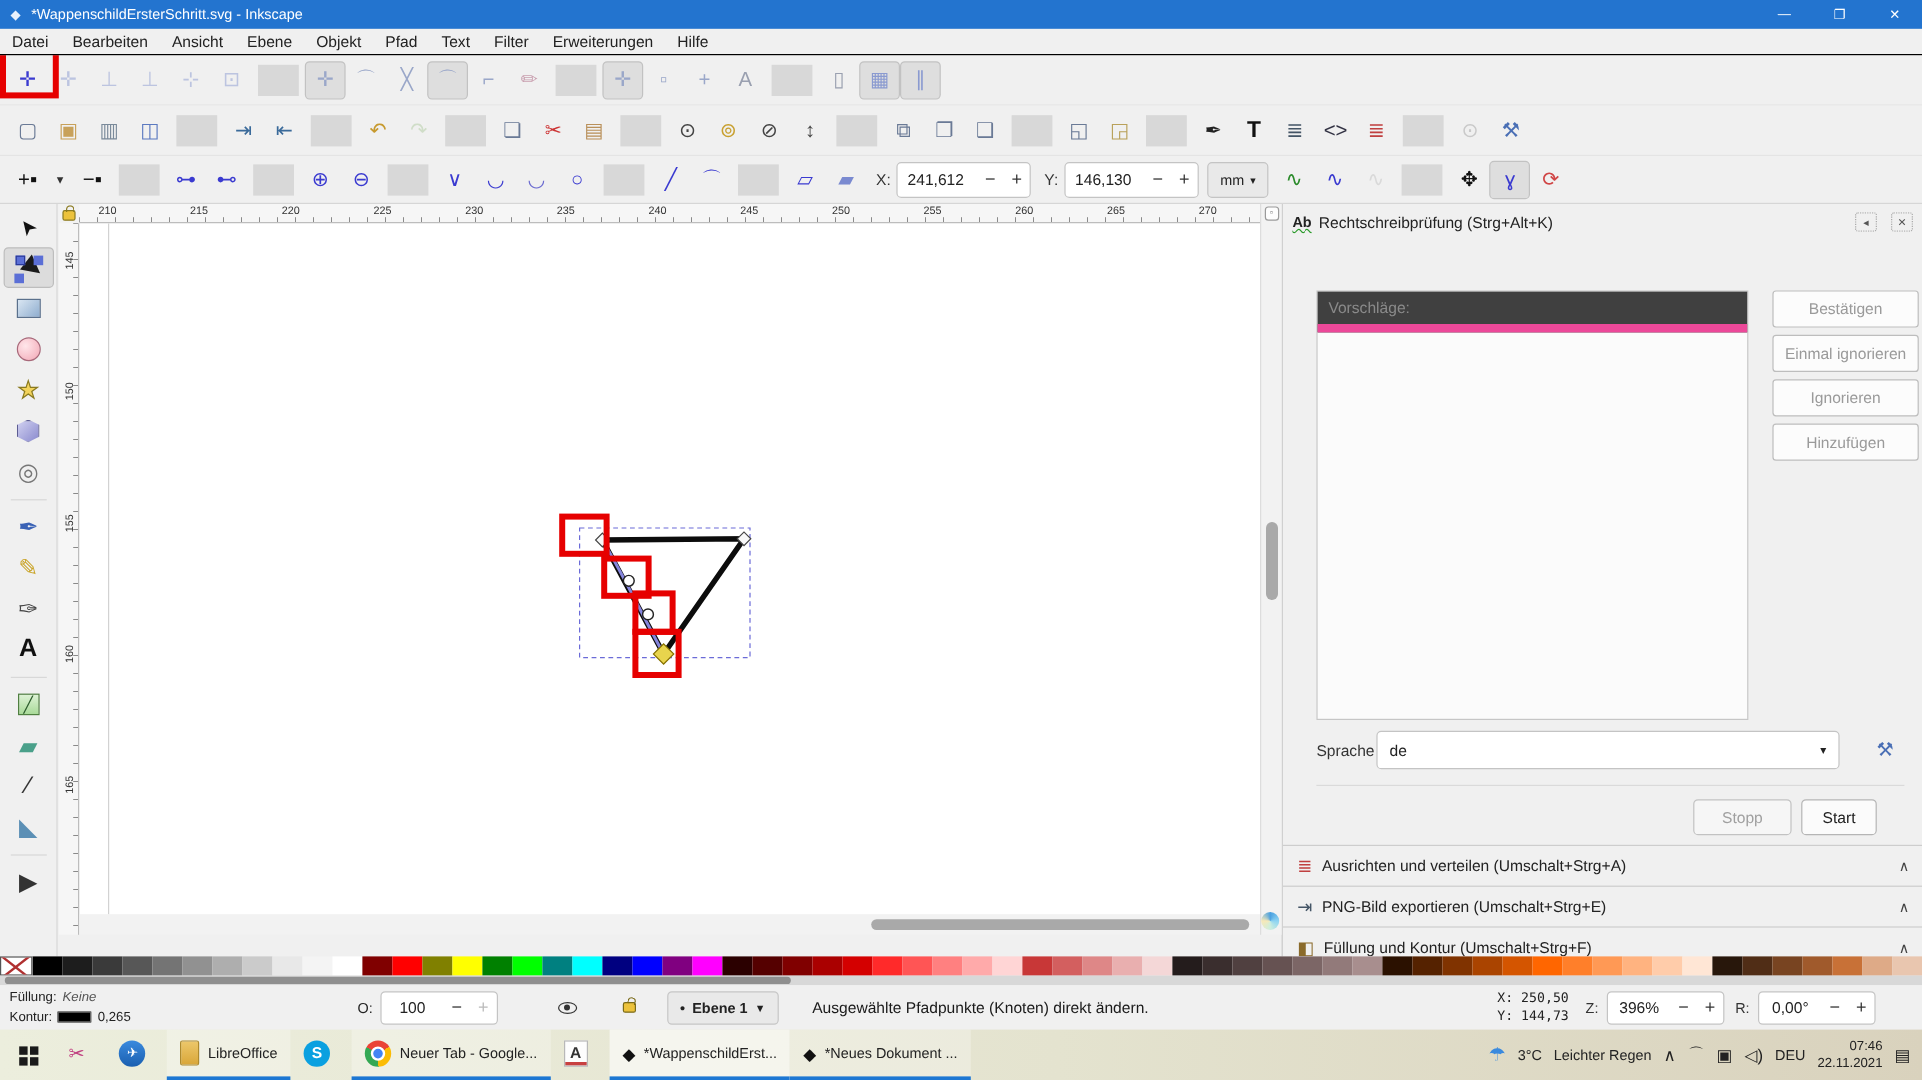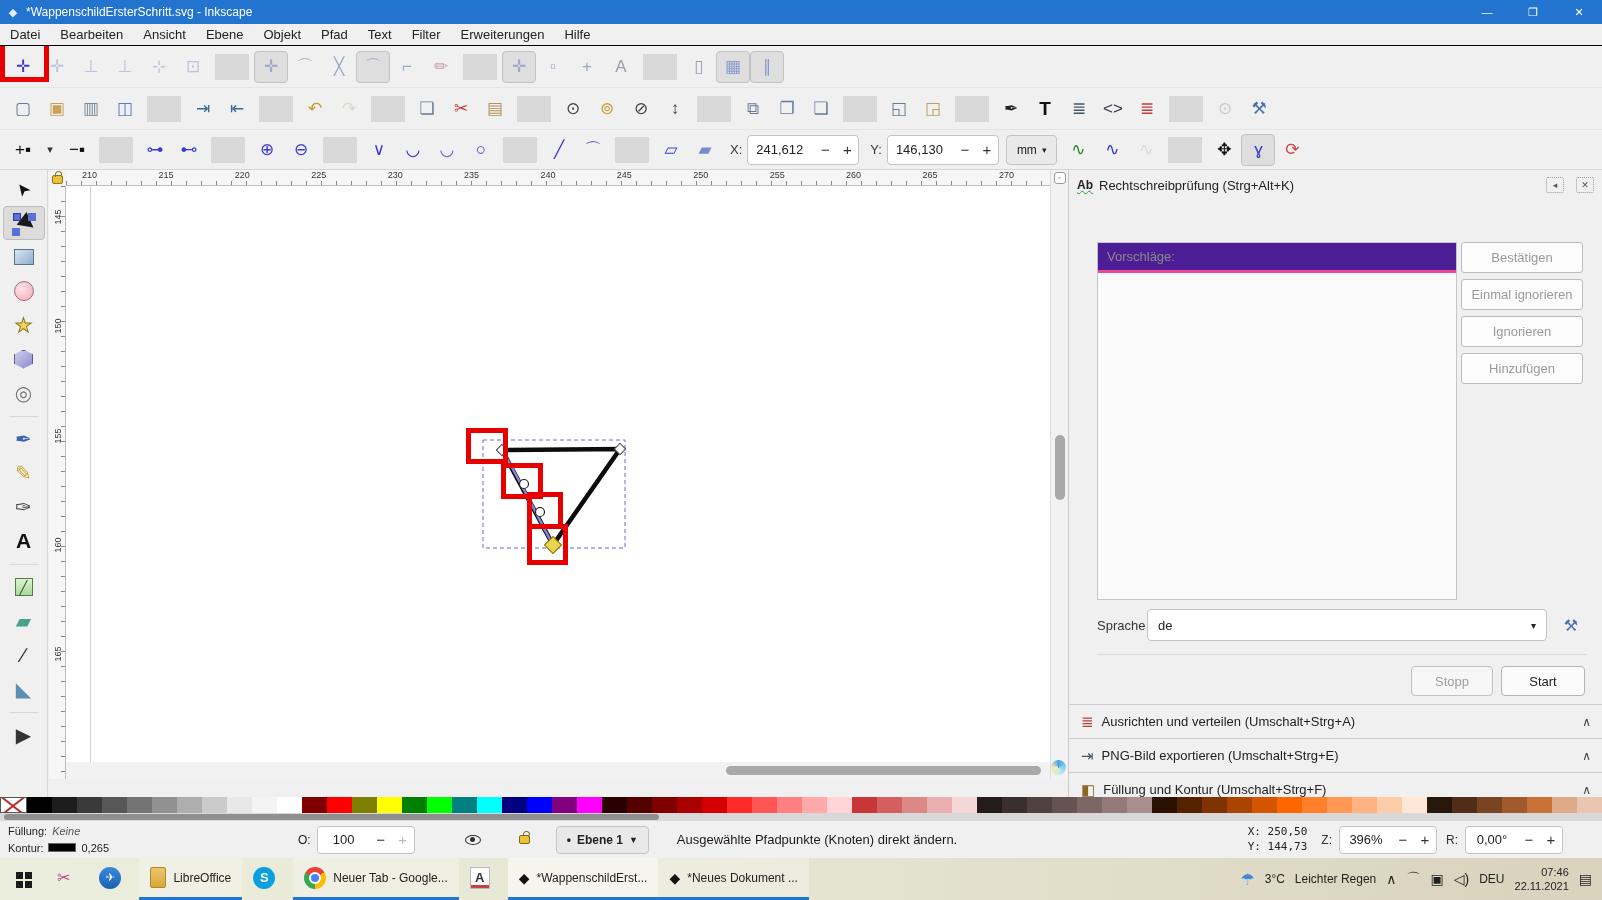"Vorschläge:" #suggest-box .slabel { background: #4c1d95 -> #404040; border-bottom: 3px solid #ec4899 -> 7px solid #ec4899 }
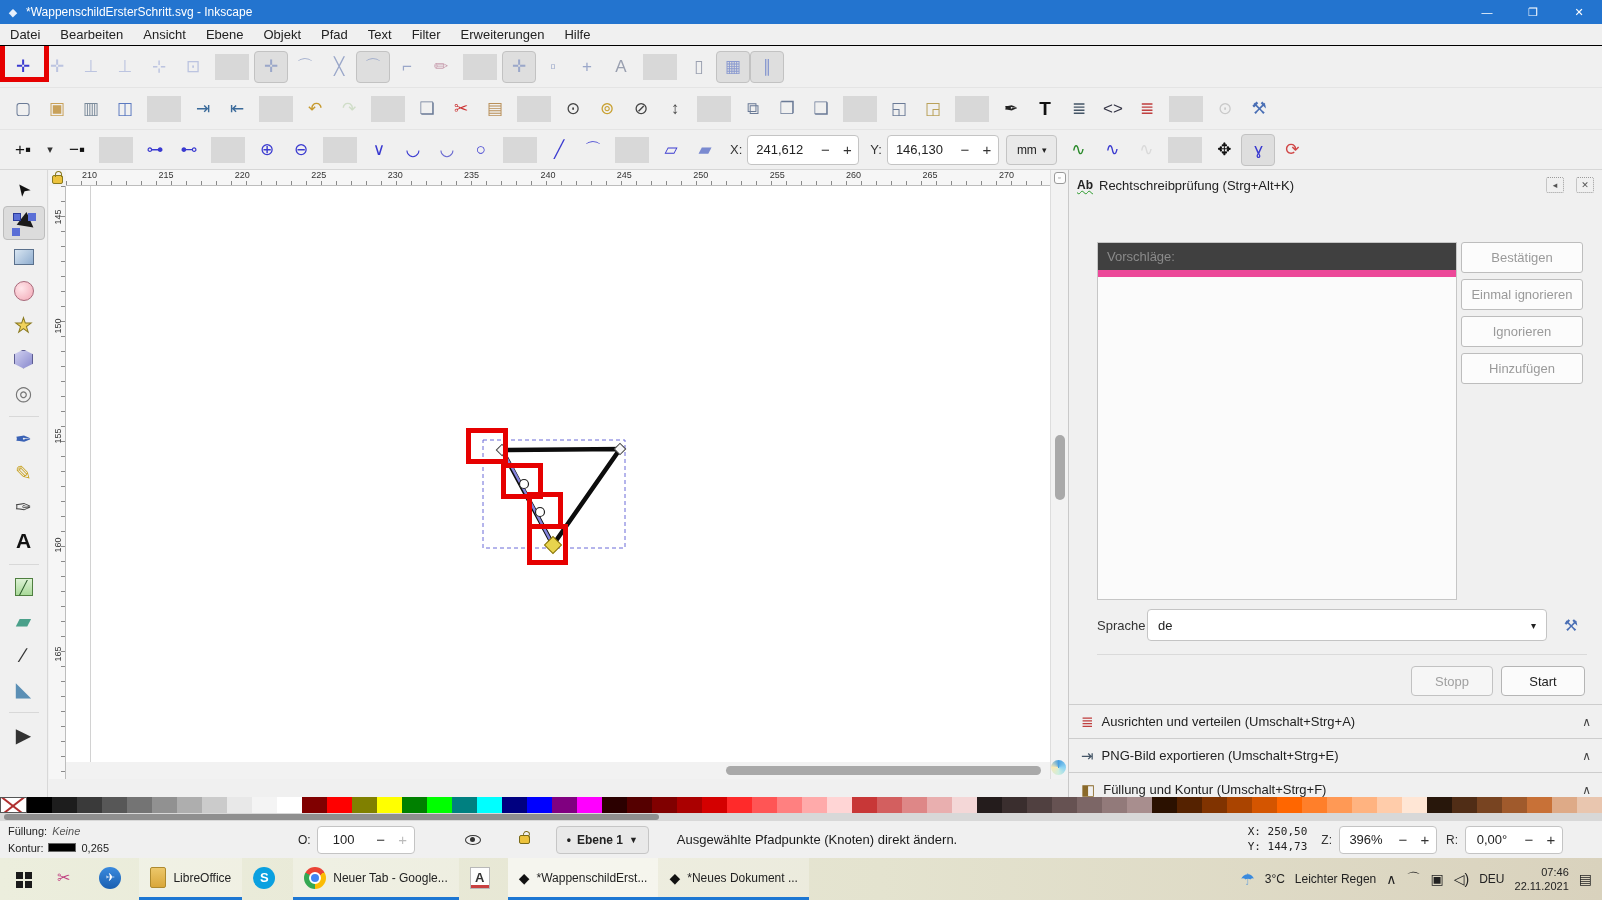"Bestätigen" #spell-btns { left: 392px -> 408px }
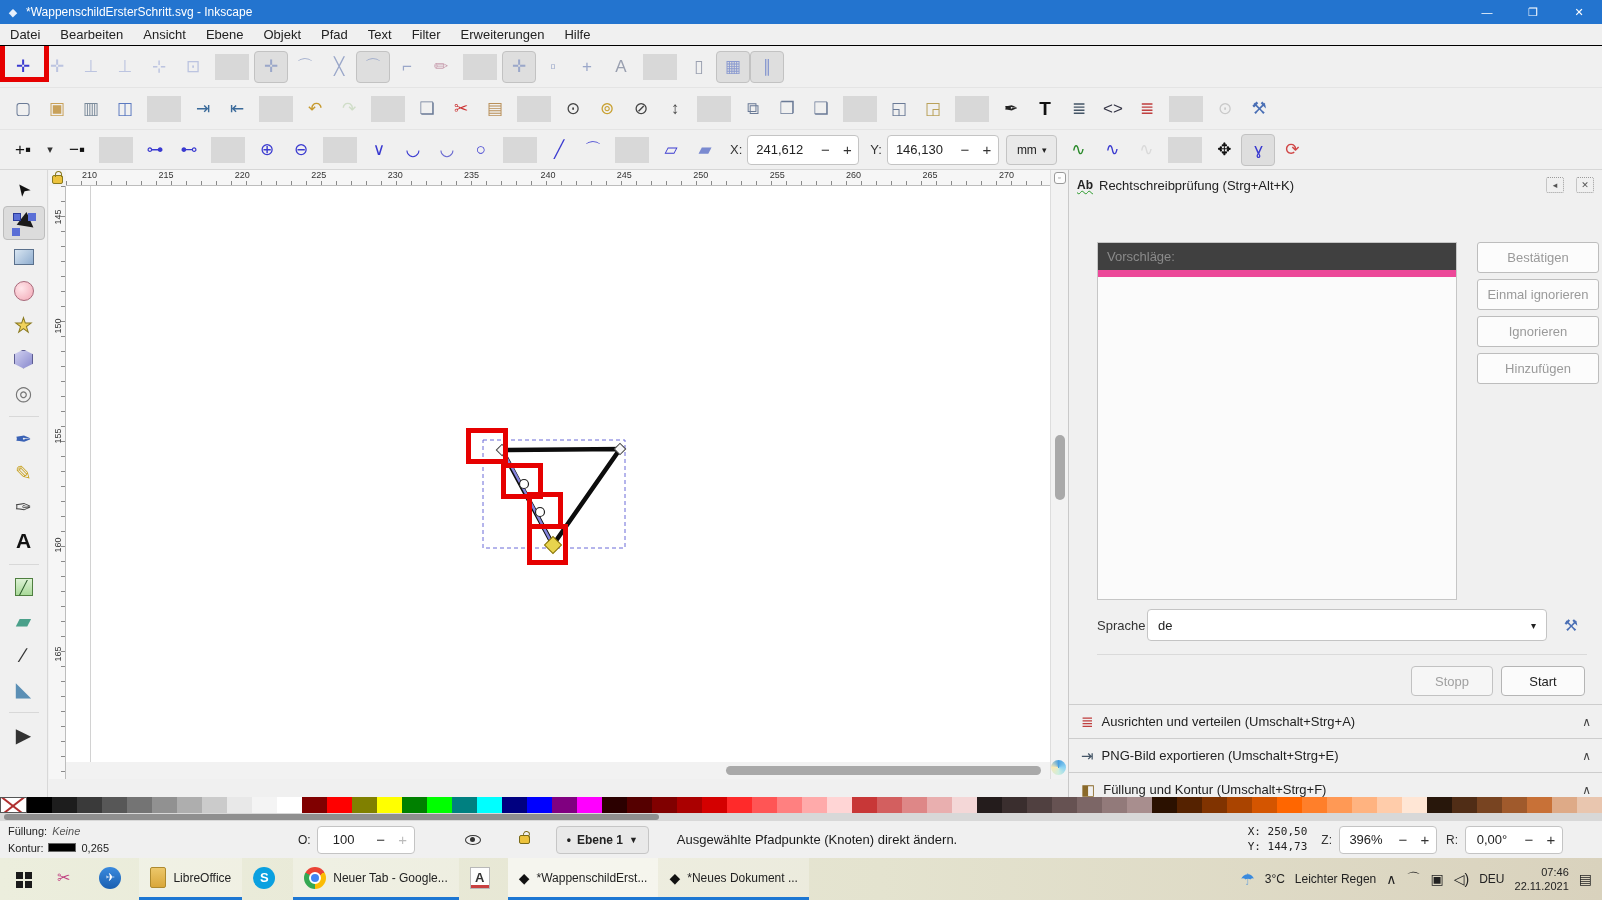"de" #lang-dd { margin-right: 6px -> 20px }
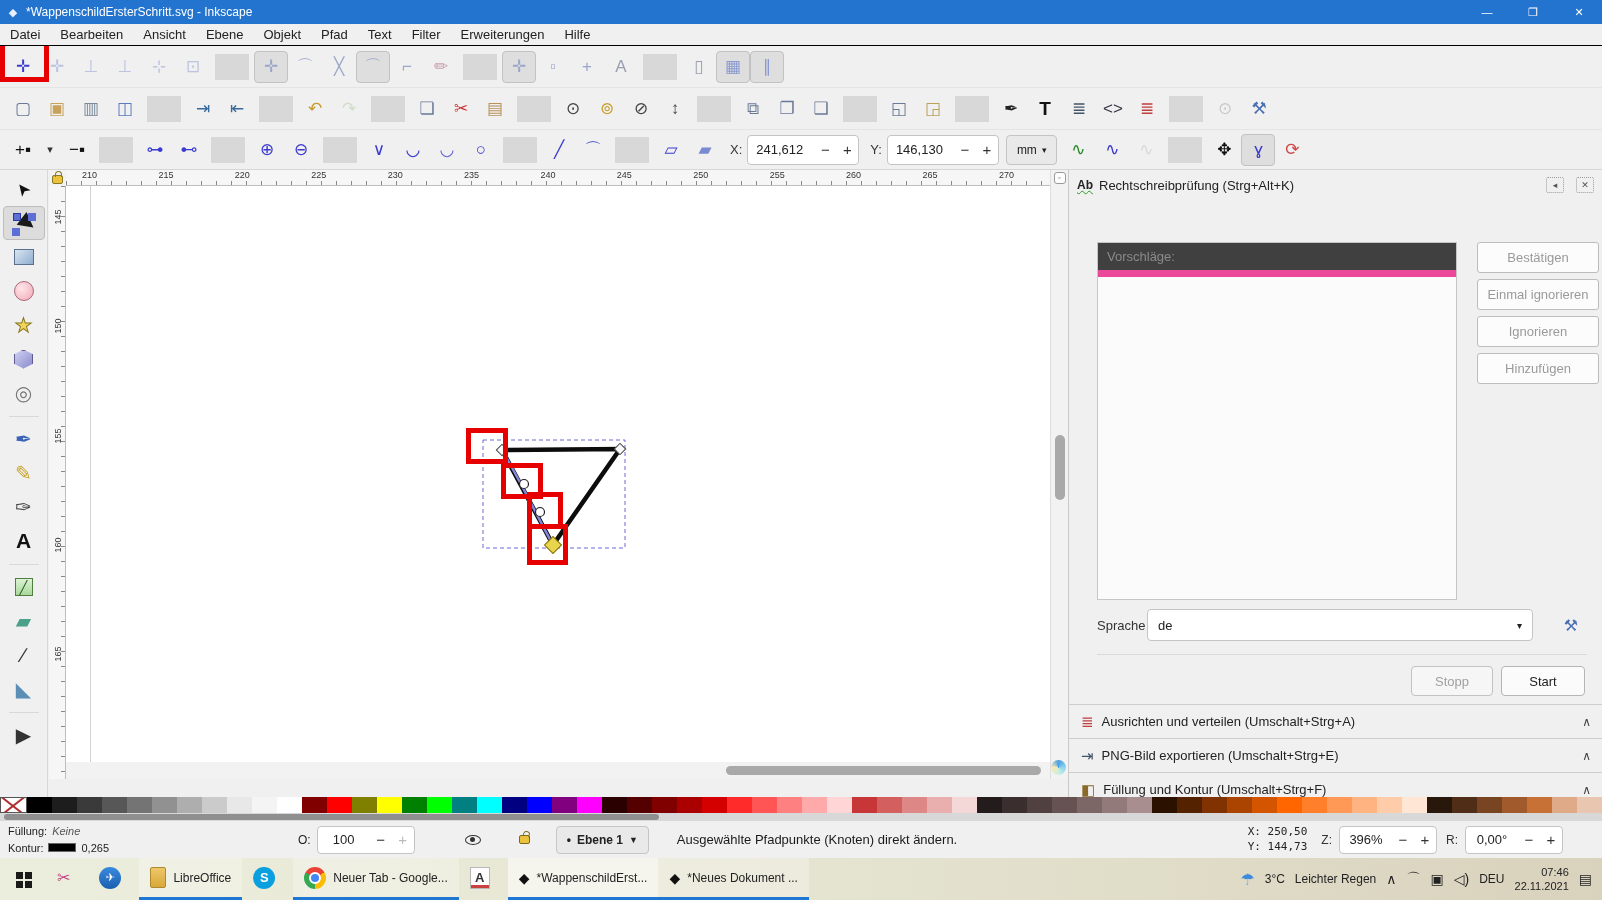"Start" #start-btn { width: 84px -> 63px }
